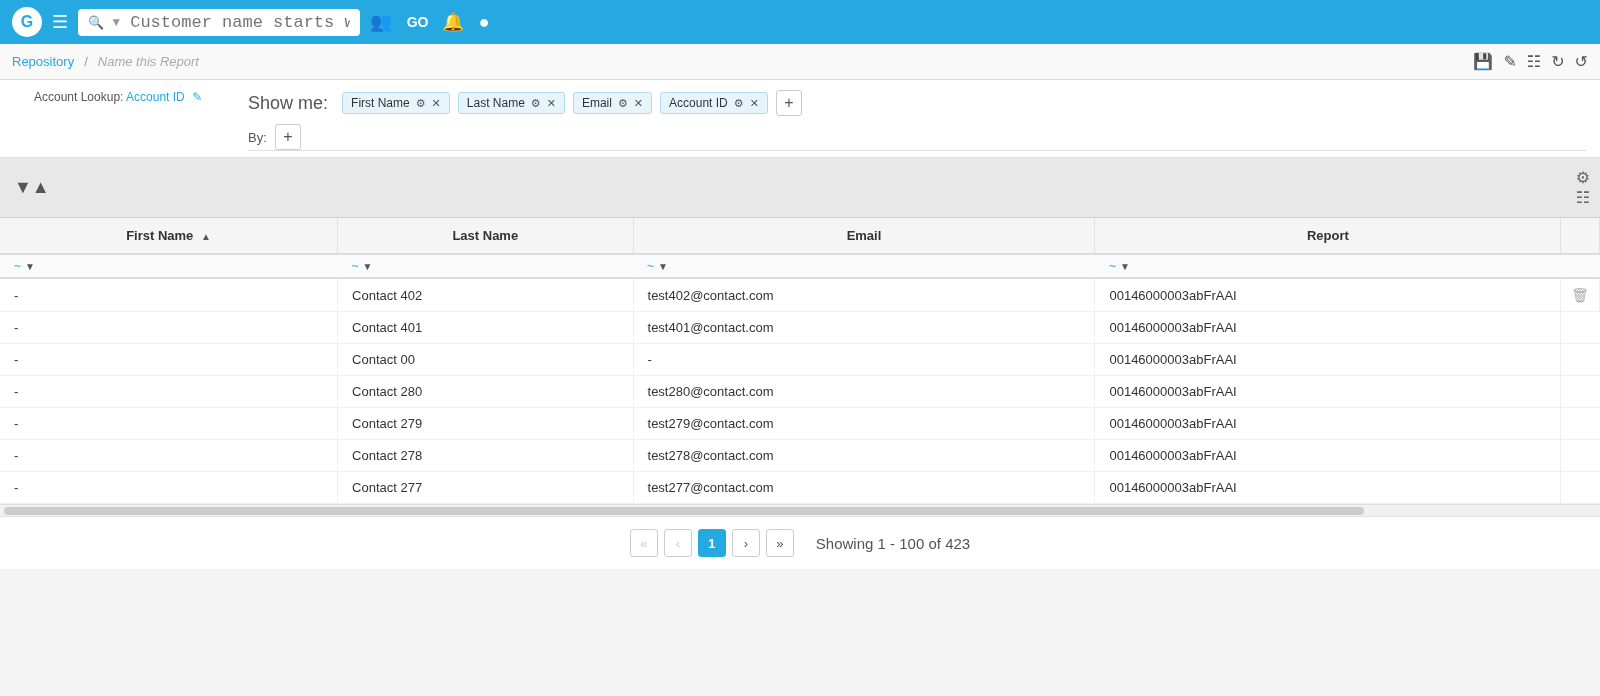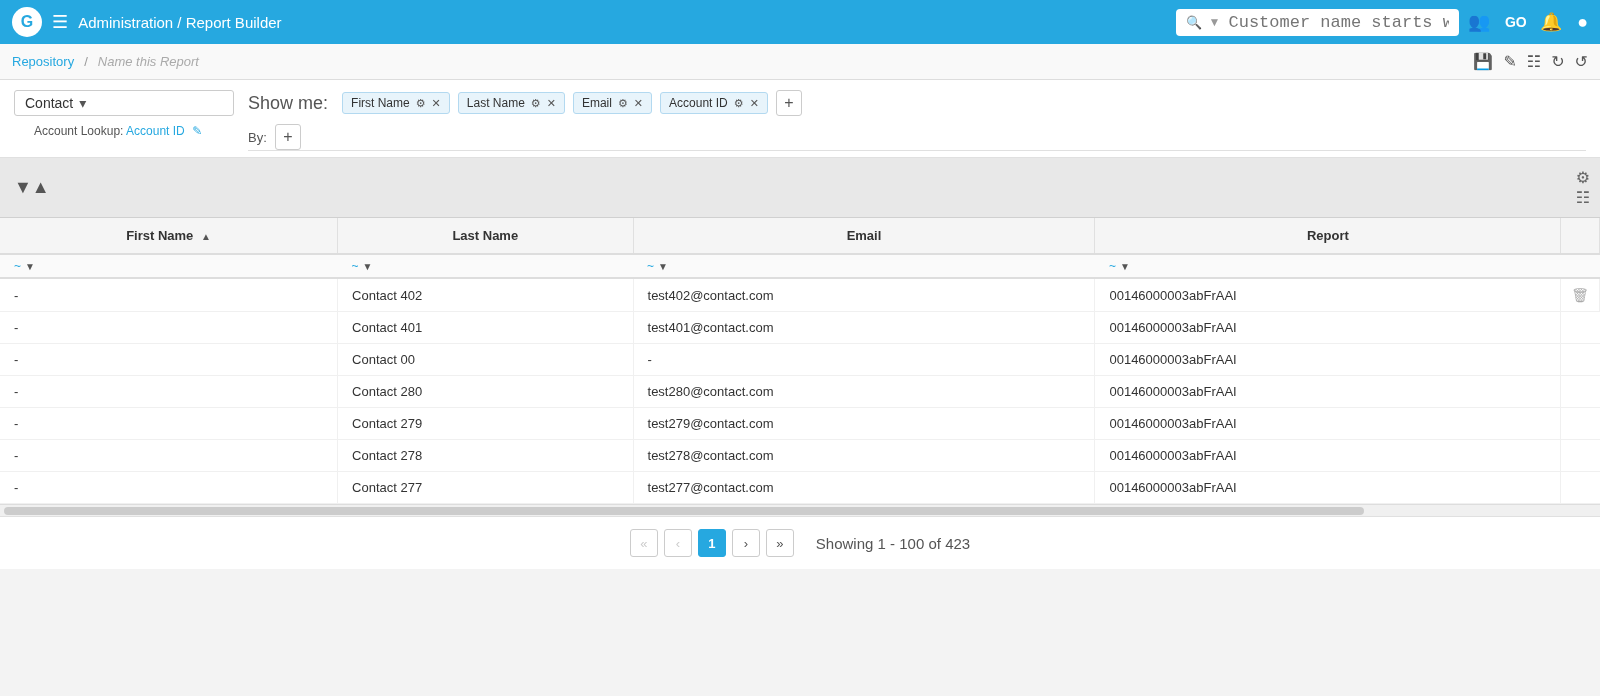"Administration / Report Builder" span.breadcrumb-title { html: <span>Administration / Report Builder</span> -> none }
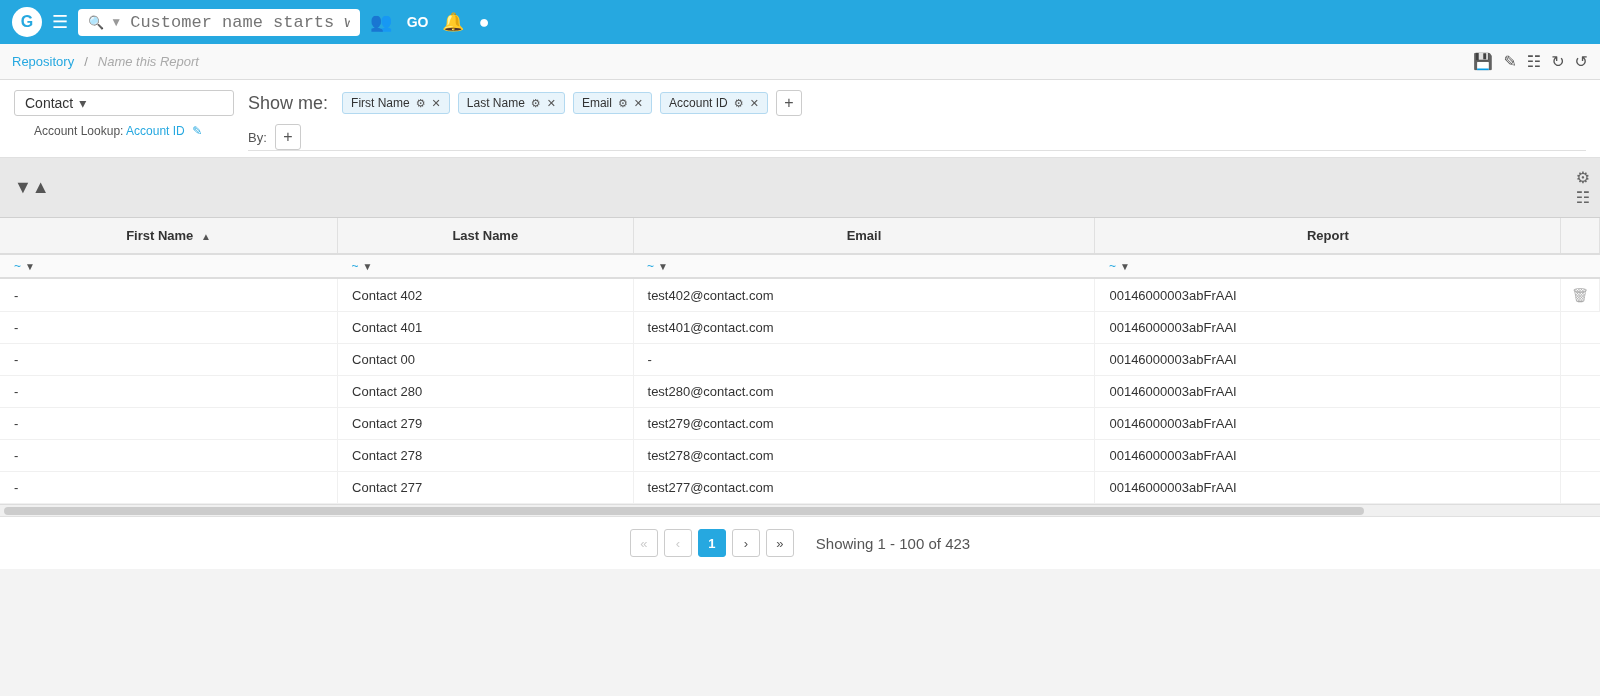"Contact" div.contact-selector { html: <div> <span>Contact</span> <span>▾</span> </div> -> none }
